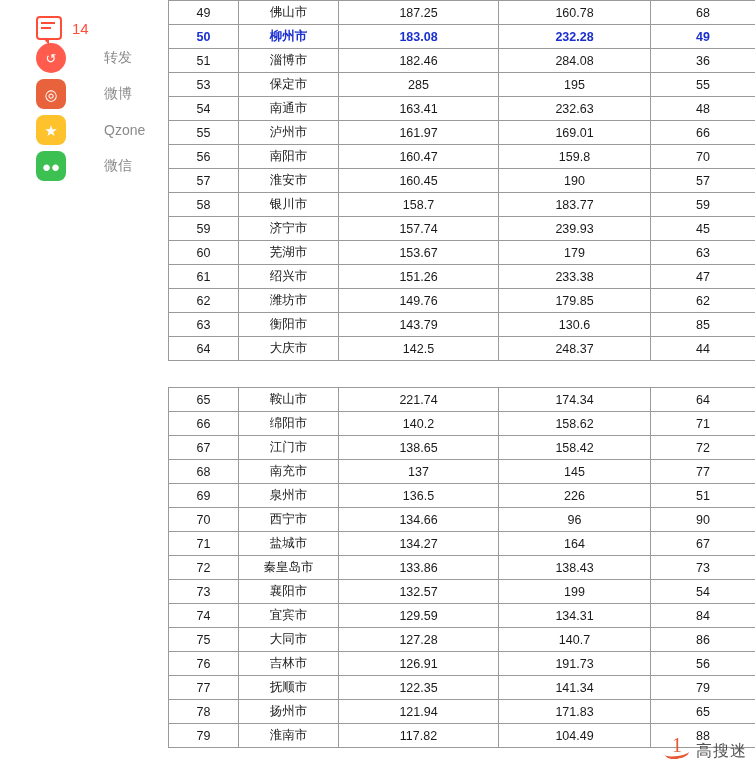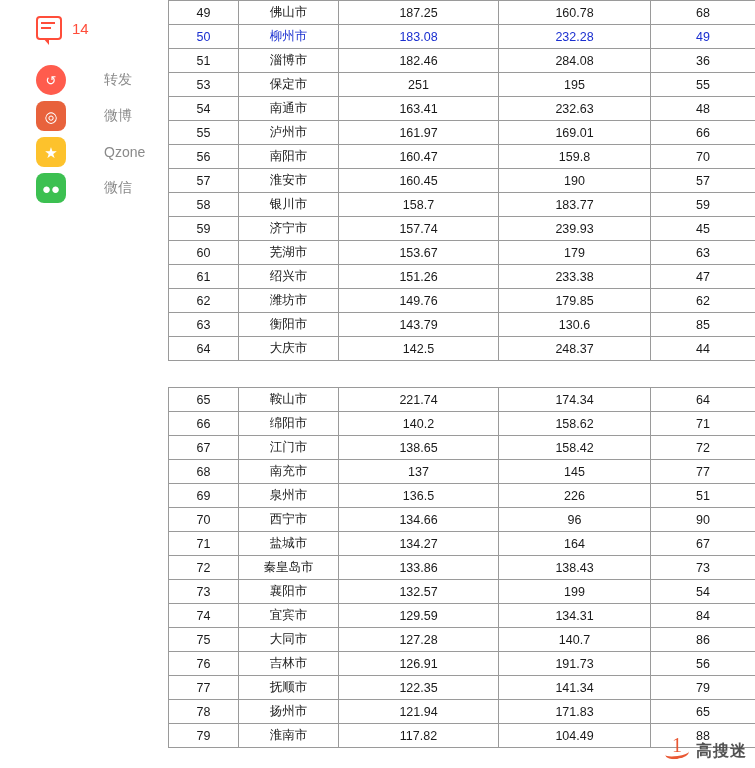"14" .share-top { margin-bottom: 22px -> none }
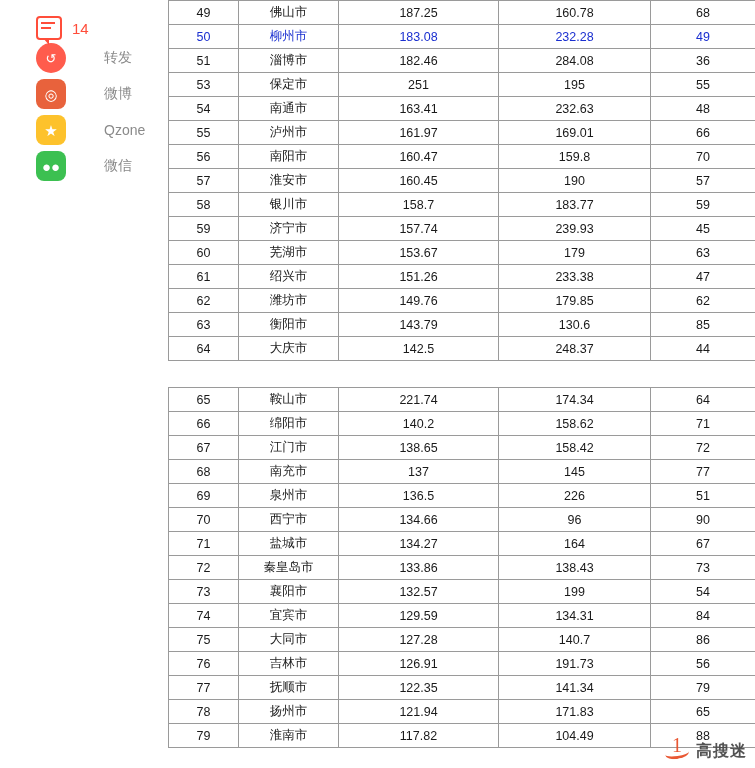"50" tr.highlight td { font-weight: normal -> bold }
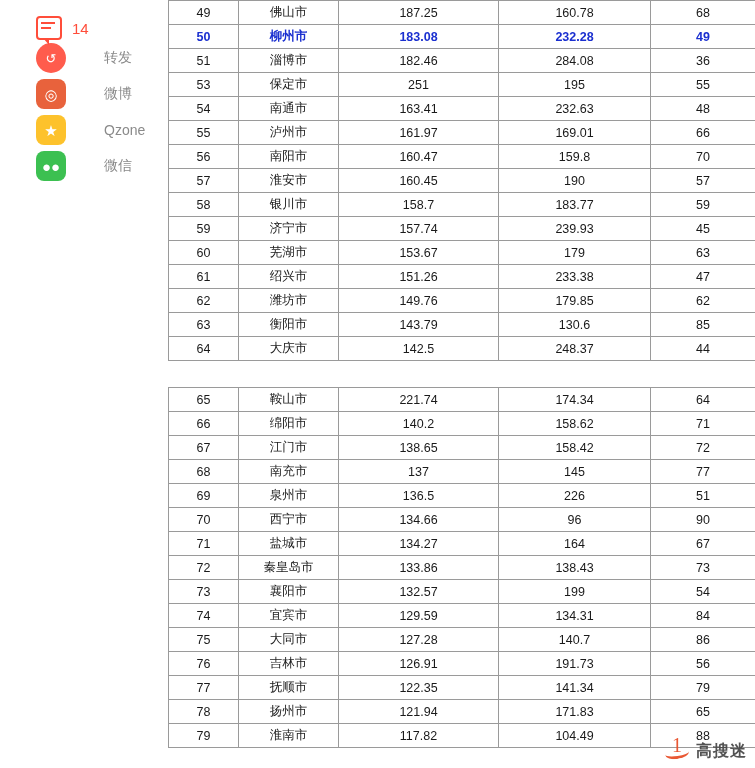"251" td { text: 251 -> 285 }
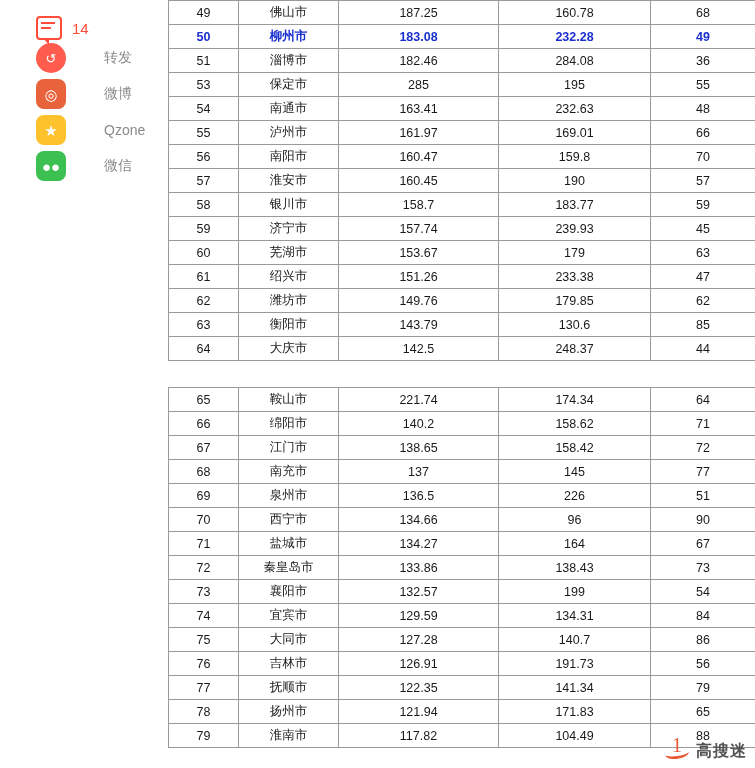"高搜迷" #watermark .wm-text { font-weight: bold -> none }
